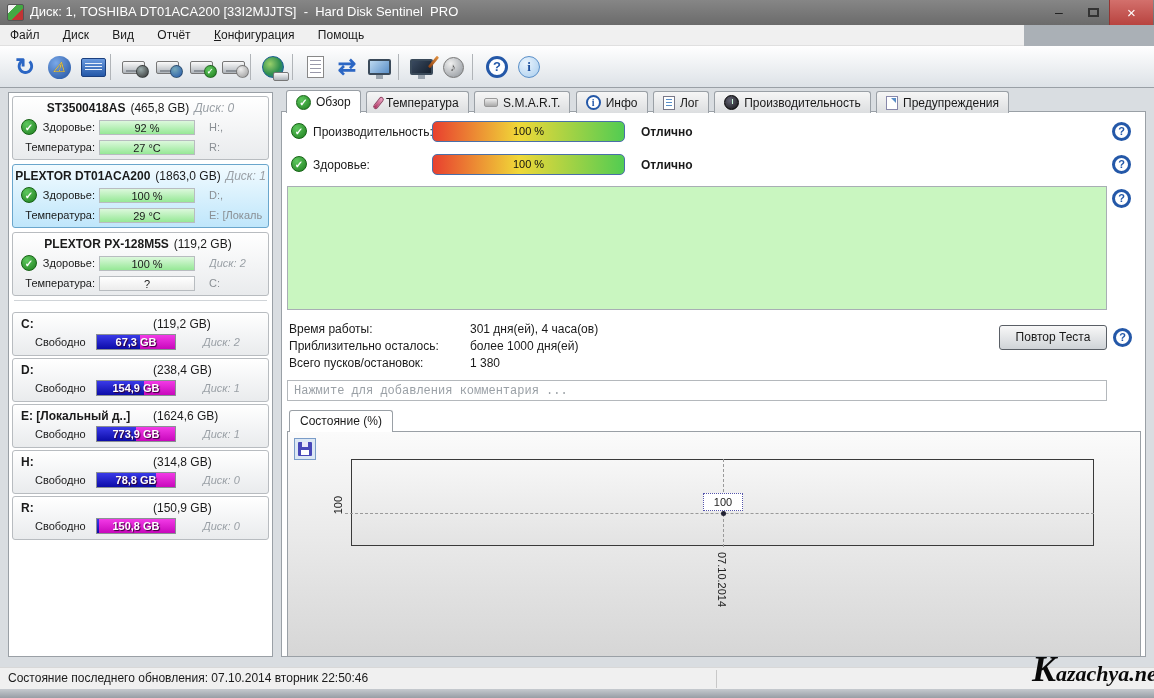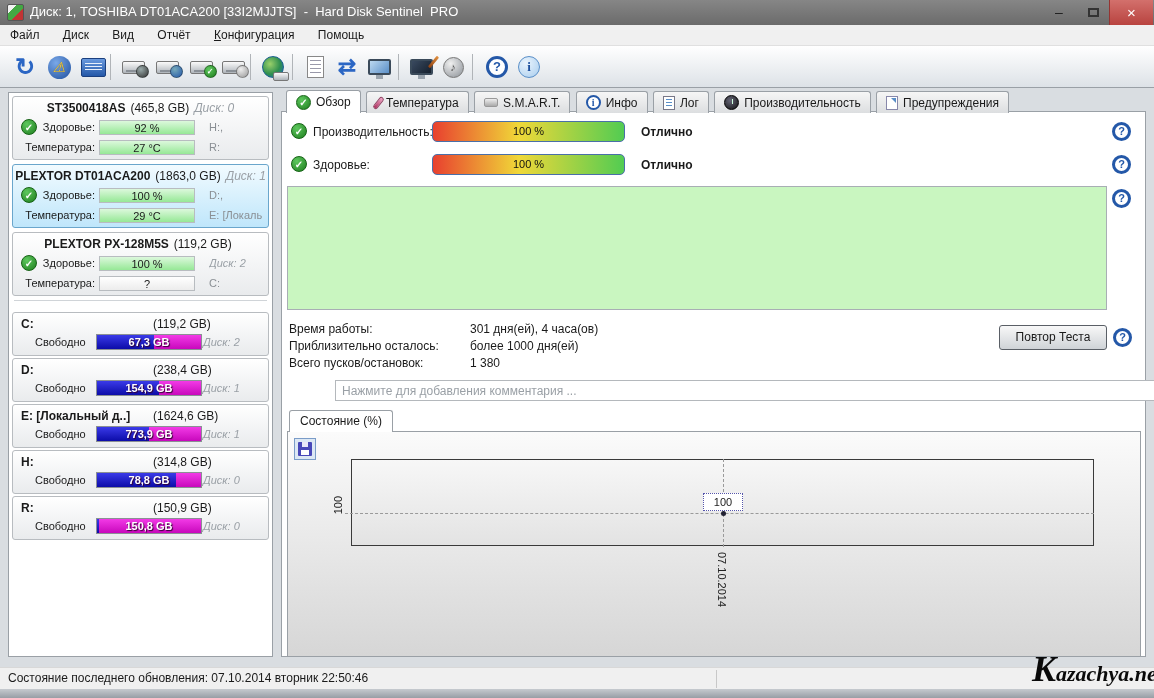"Файл Диск Вид Отчёт Конфигурация" .menubar { width: 1154px -> 1024px }
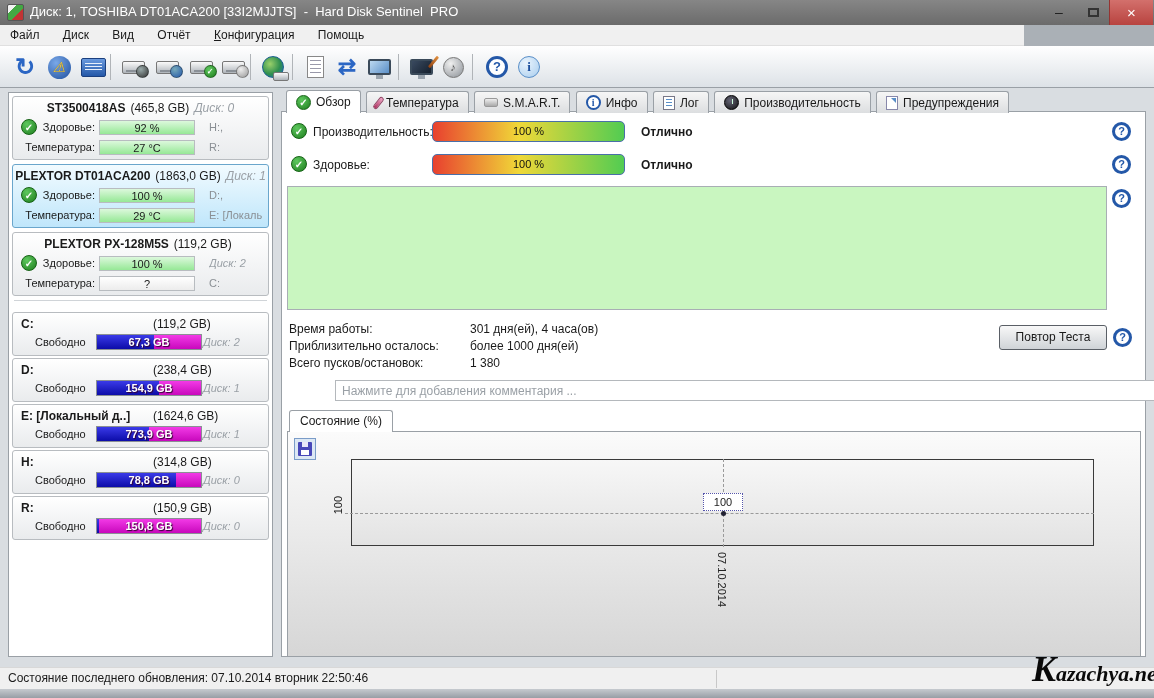"67,3 GB" .fbar { width: 106px -> 80px }
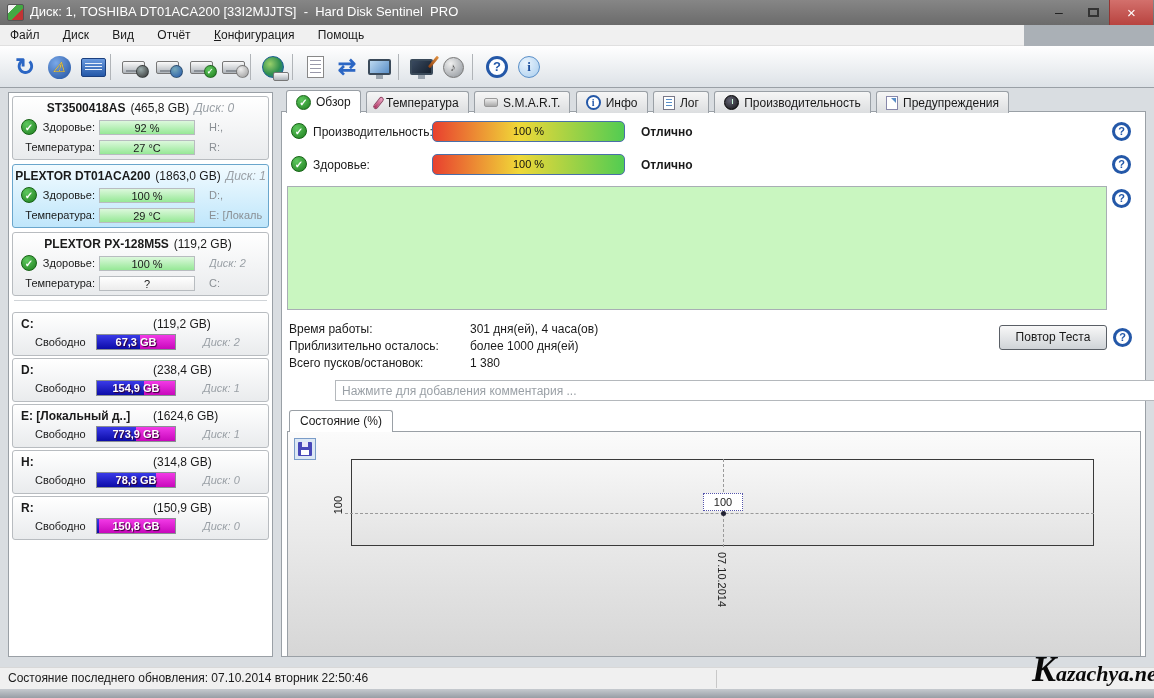"Нажмите для добавления комментария ..." .comment-input { font-family: Liberation Sans, sans-serif -> Liberation Mono, monospace; margin-left: 48px -> none }
